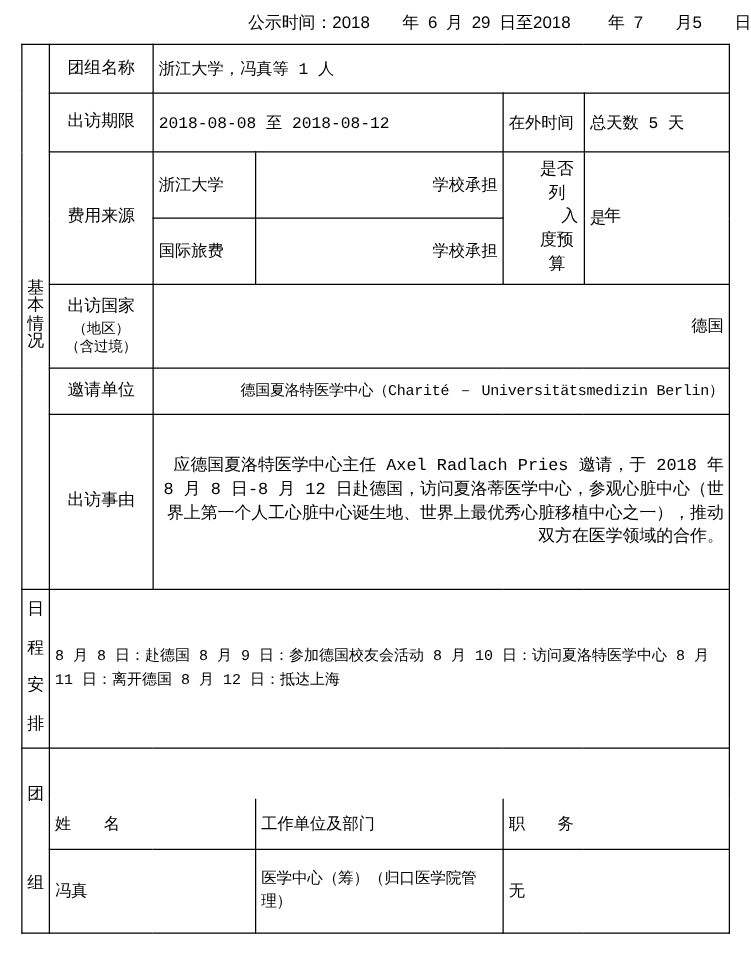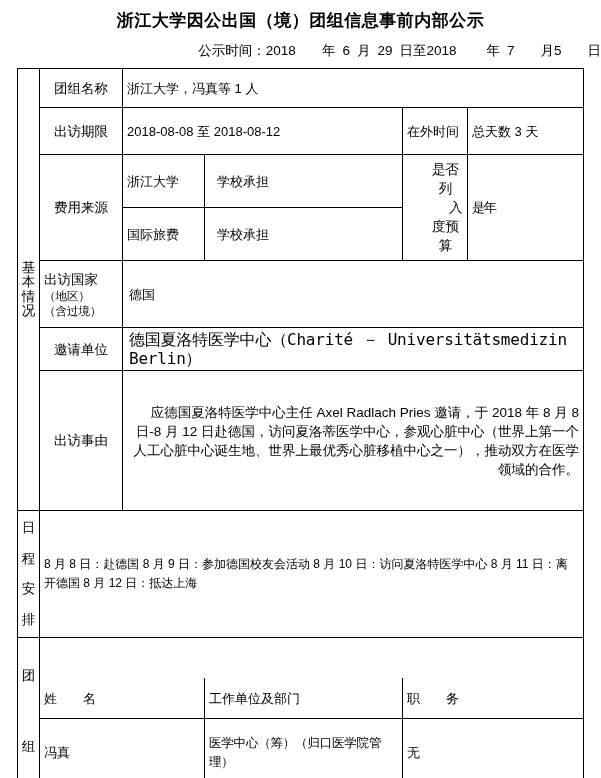"浙江大学因公出国（境）团组信息事前内部公示" h1.doc-title { html: <h1>浙江大学因公出国（境）团组信息事前内部公示</h1> -> none }
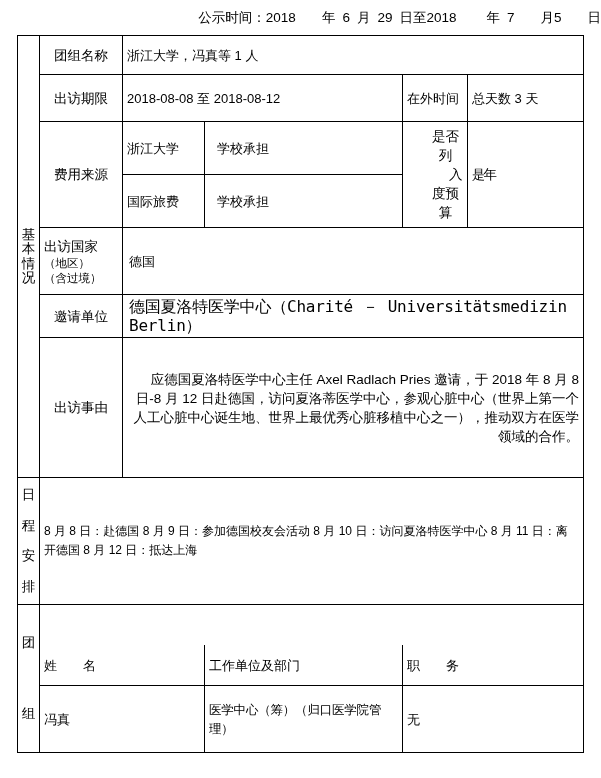"团组名称" table.main td { font-family: none -> Liberation Mono, monospace }
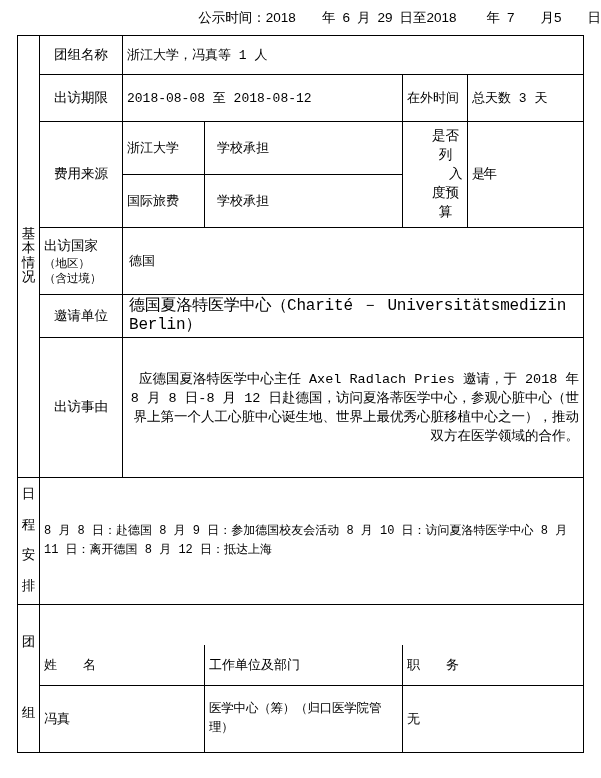"总天数 3 天" td.ctr { text: 3 -> 5 }
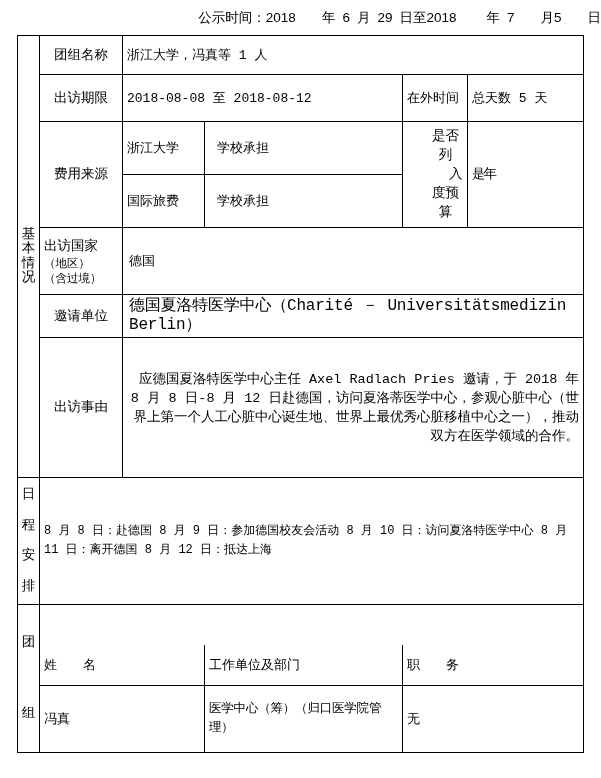"学校承担" .lft { text-align: left -> right }
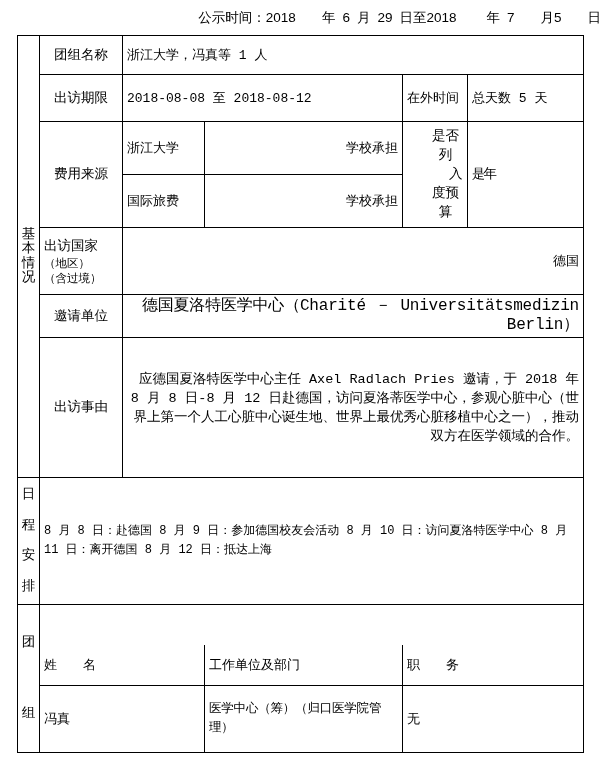"出访国家" .lbl-sub { text-align: left -> center }
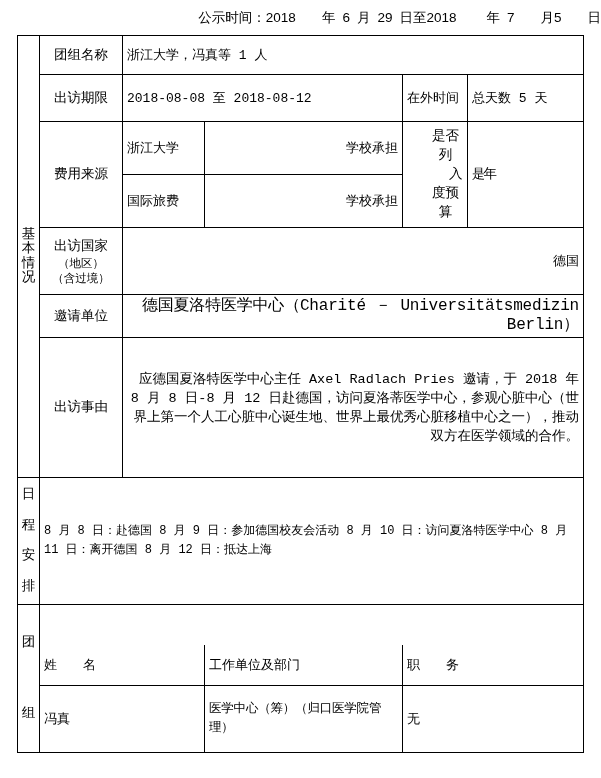"德国夏洛特医学中心（Charité － Universitätsmedizin" .mono { font-size: 16px -> 12px }
